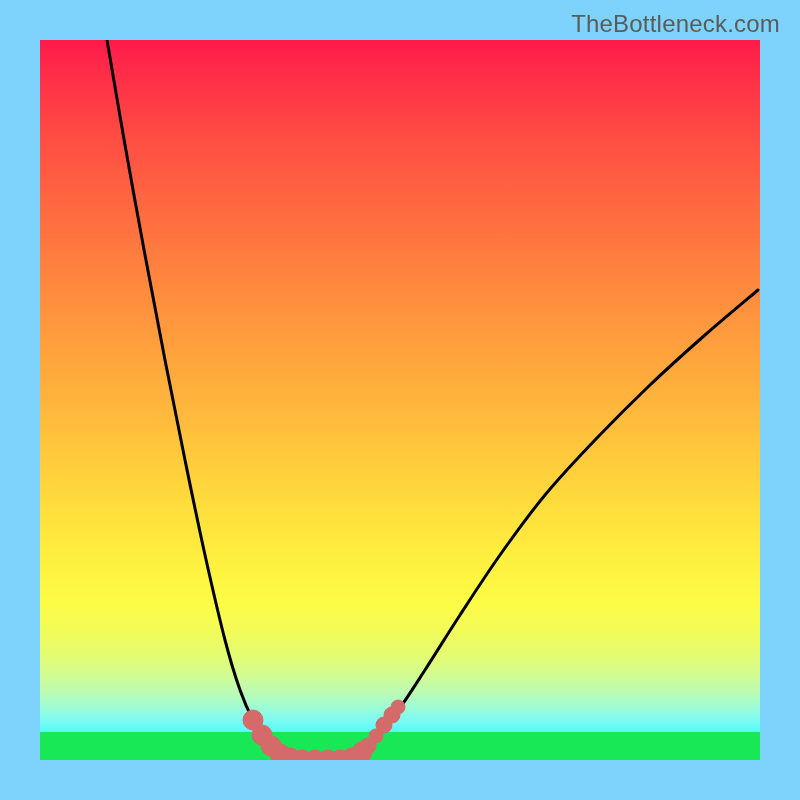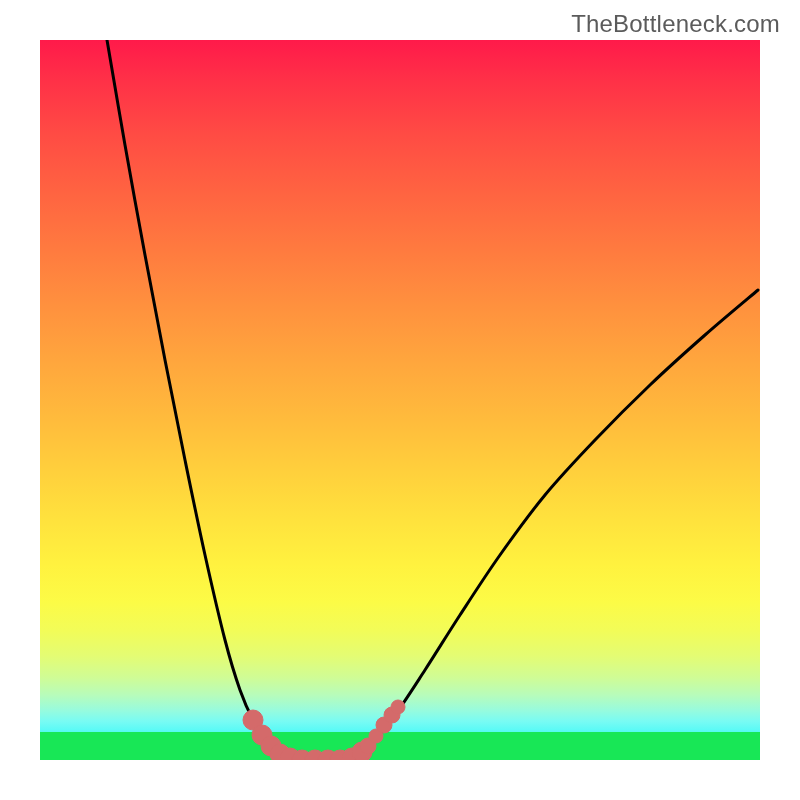"TheBottleneck.com" .frame { background: #ffffff -> #7dd3fc }
